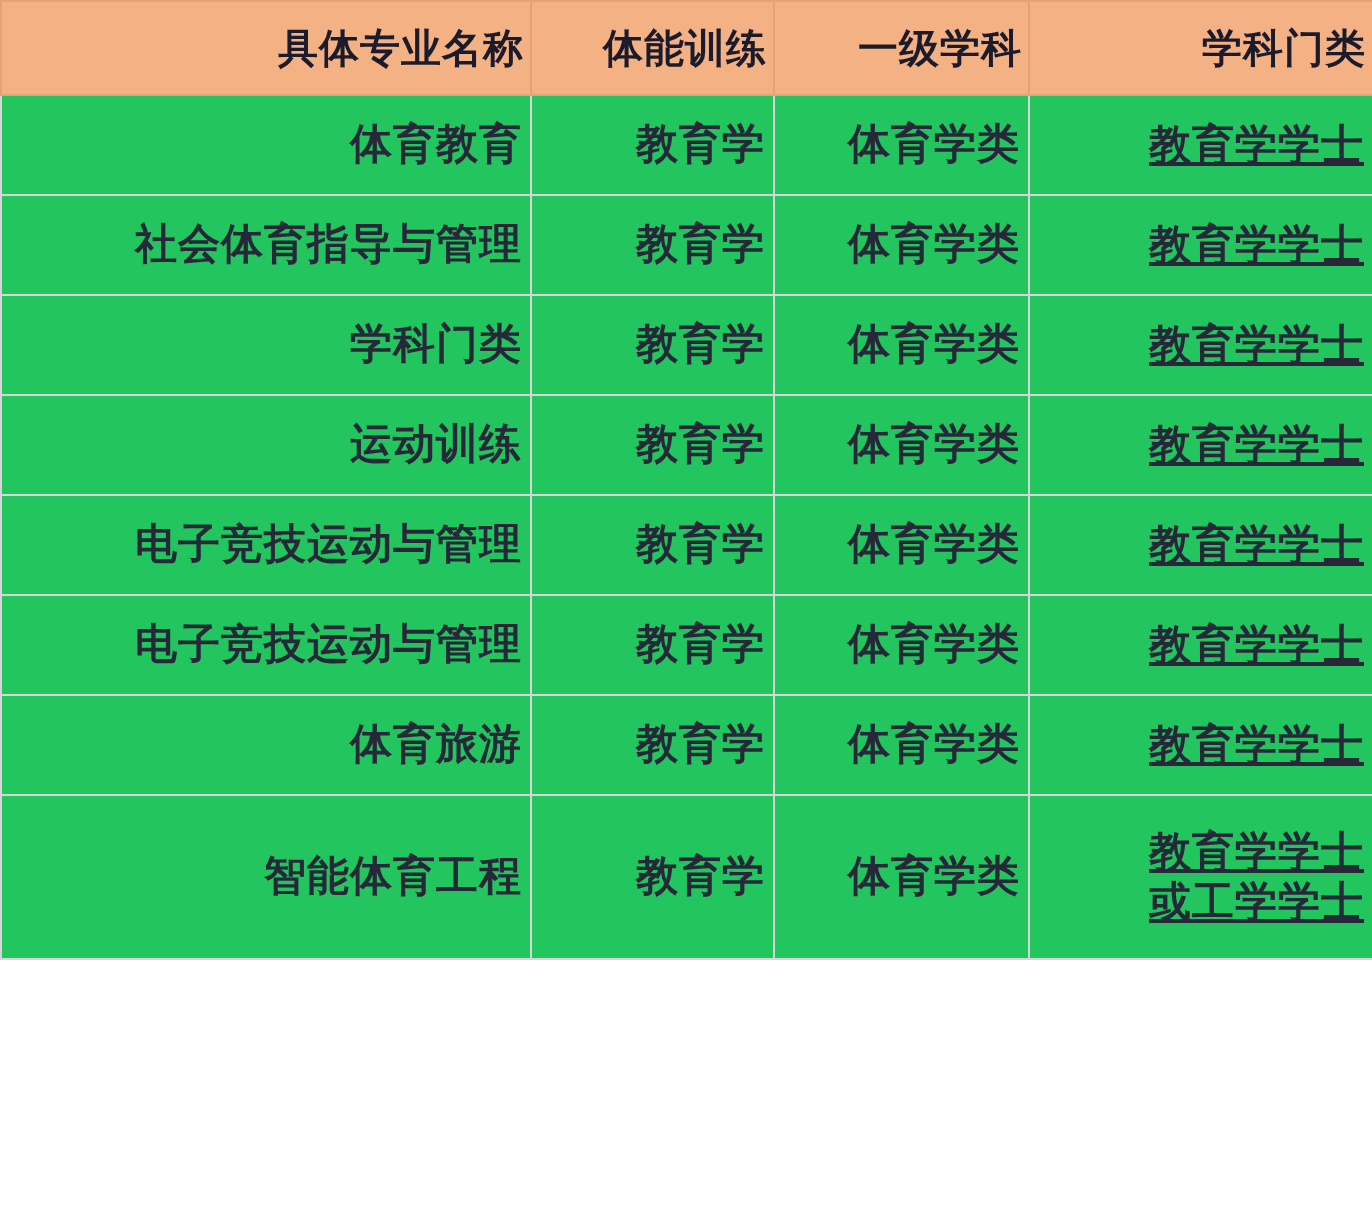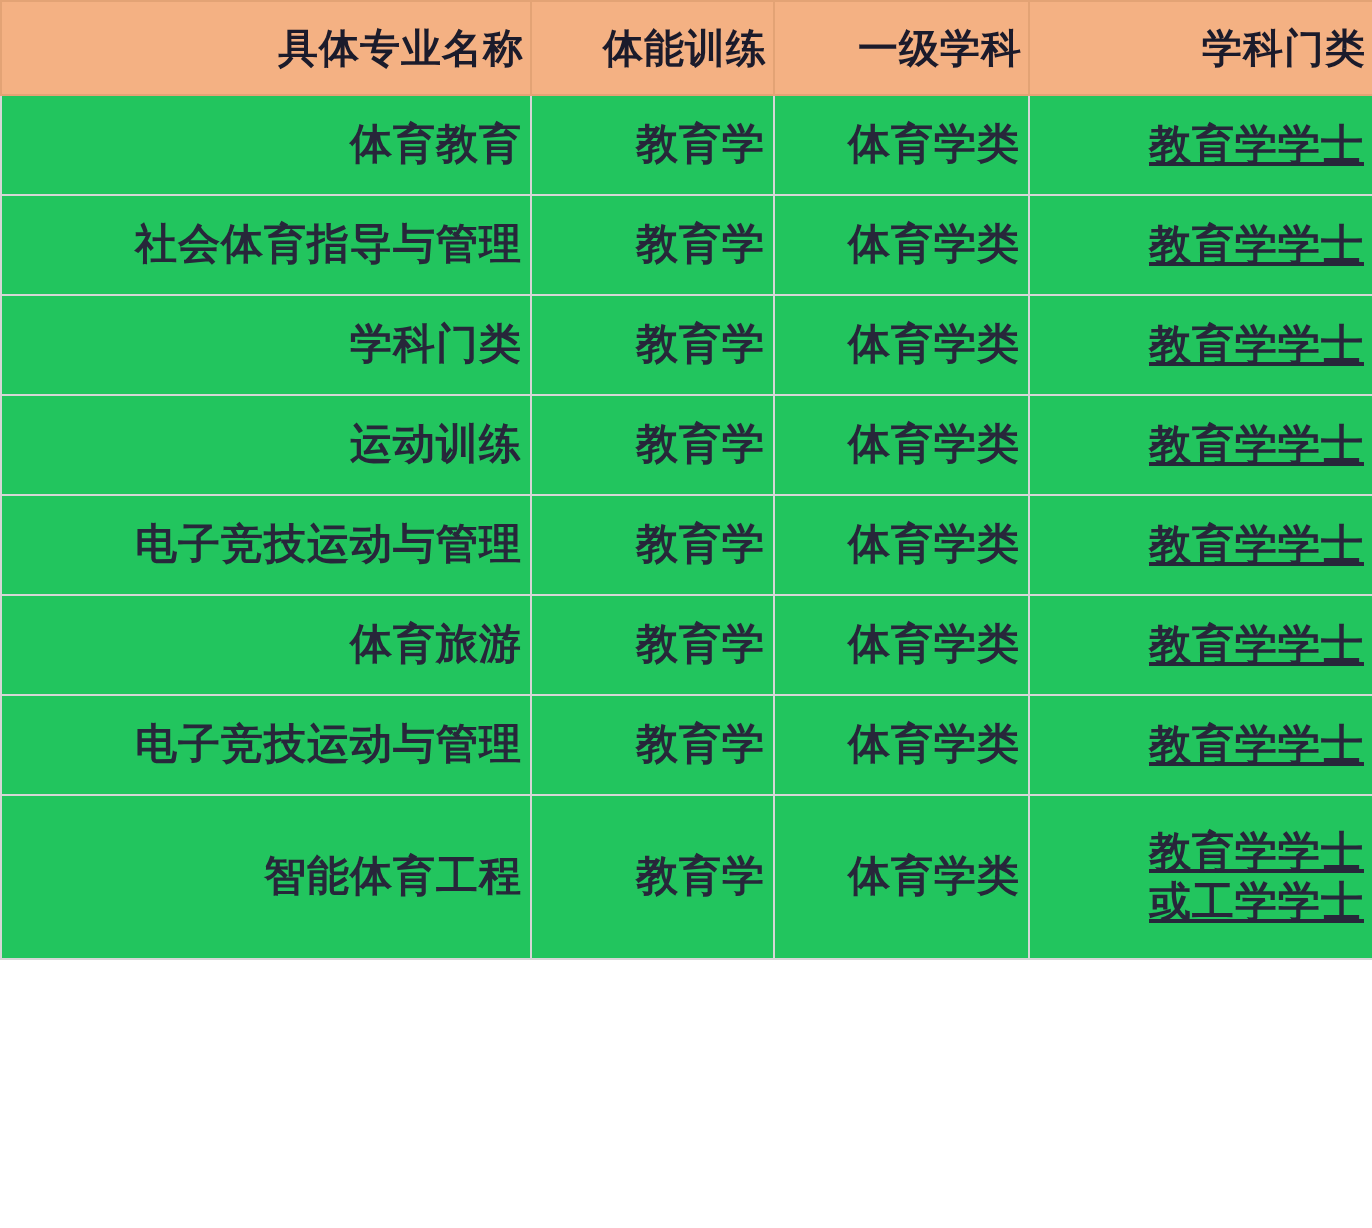"体育旅游" tr { order: before "电子竞技运动与管理" -> after "电子竞技运动与管理" }
